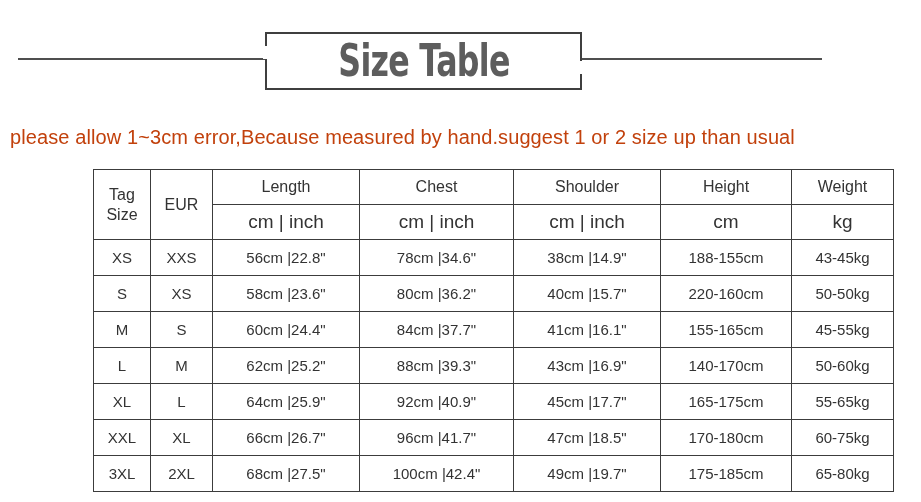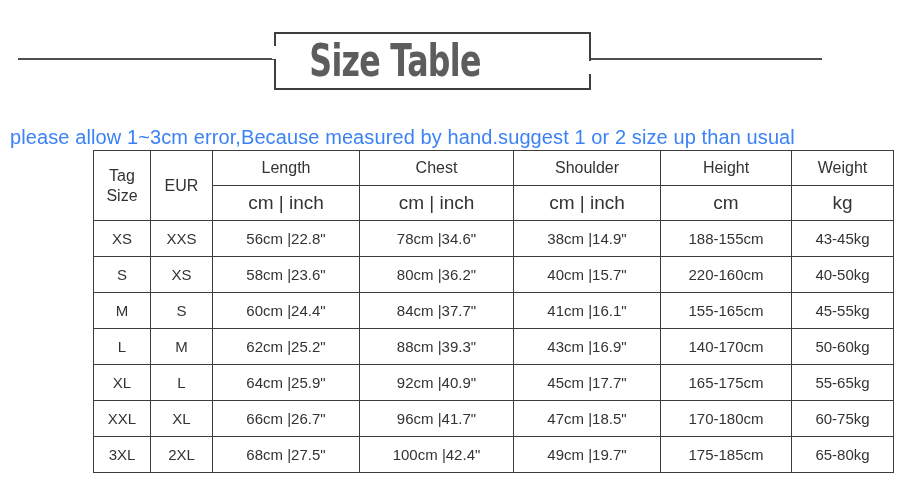"Size Table" .title-box { justify-content: none -> center; left: 274px -> 265px }
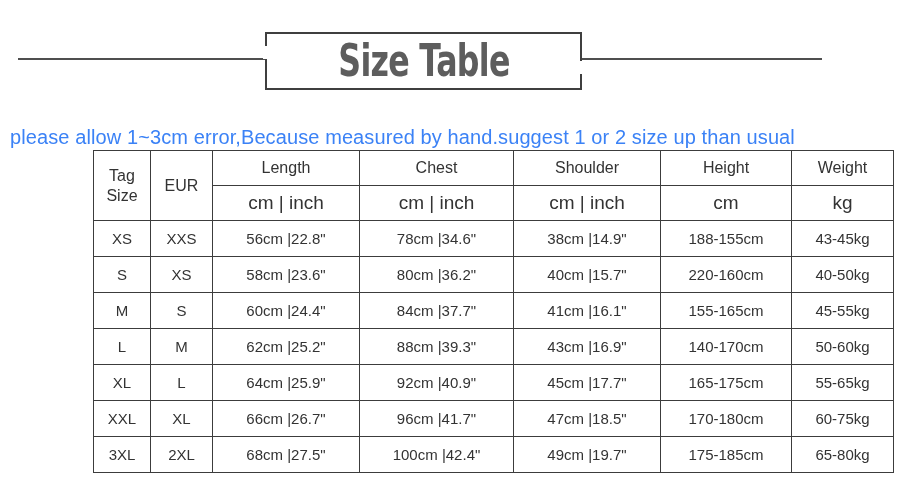"please allow 1~3cm error,Because" .note { color: #3b82f6 -> #c2410c }
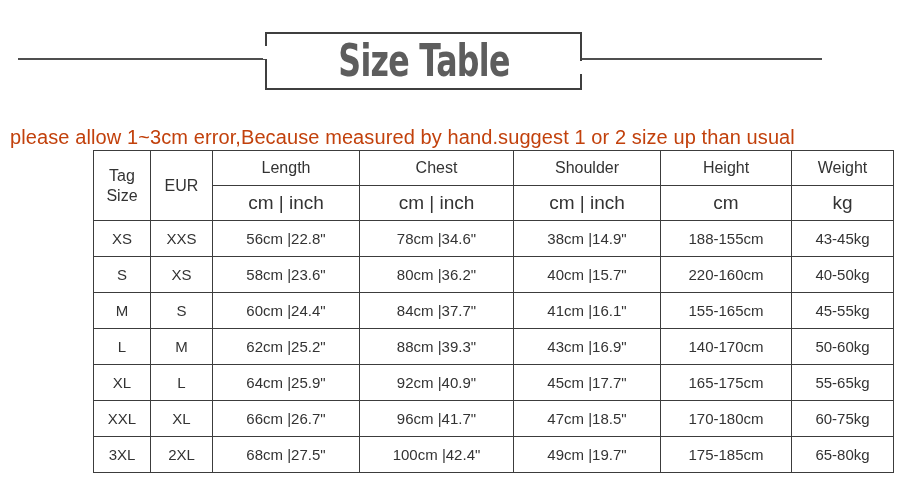"Tag Size" table.size-table { top: 150px -> 169px }
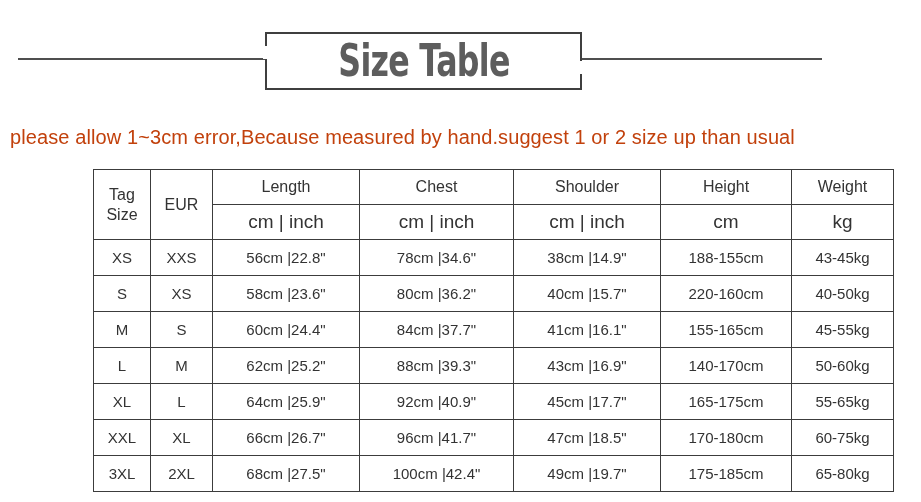"40-50kg" td { text: 40-50kg -> 50-50kg }
